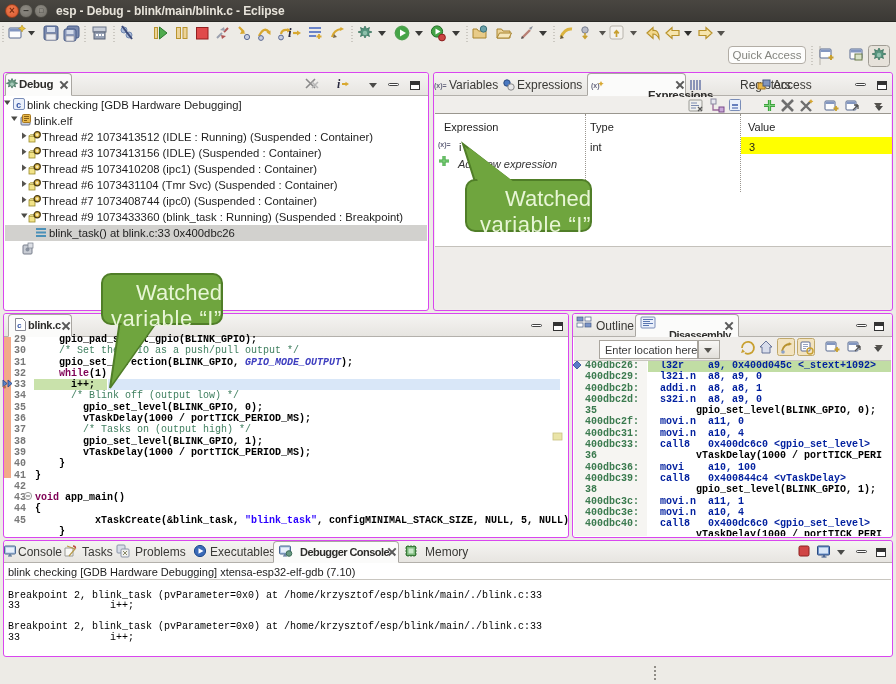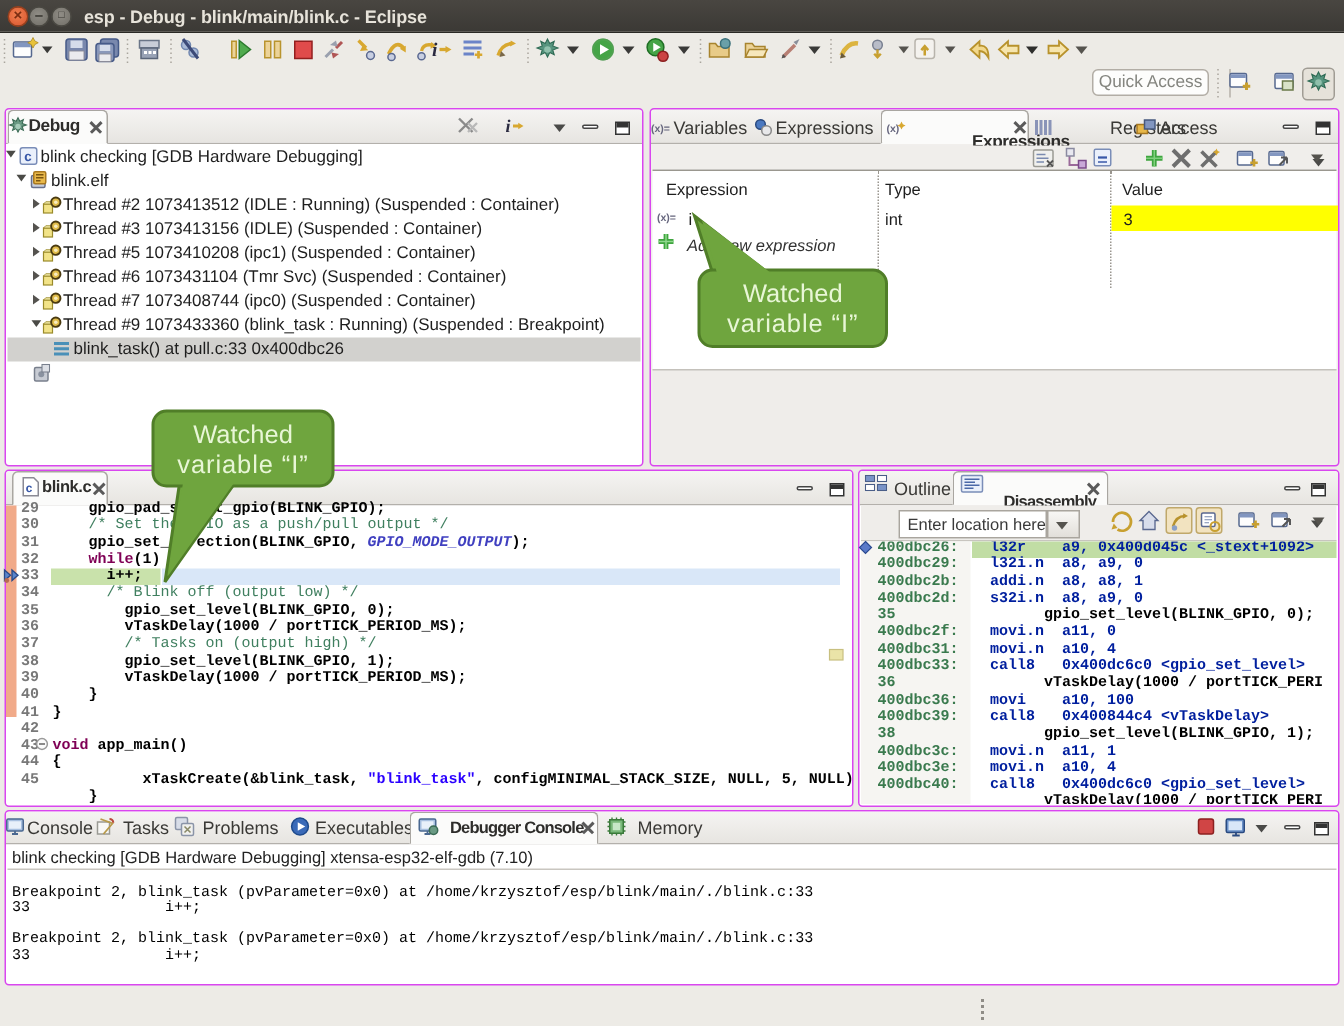"Watched" .callout { font-size: 17px -> 22px; text-align: center -> right }
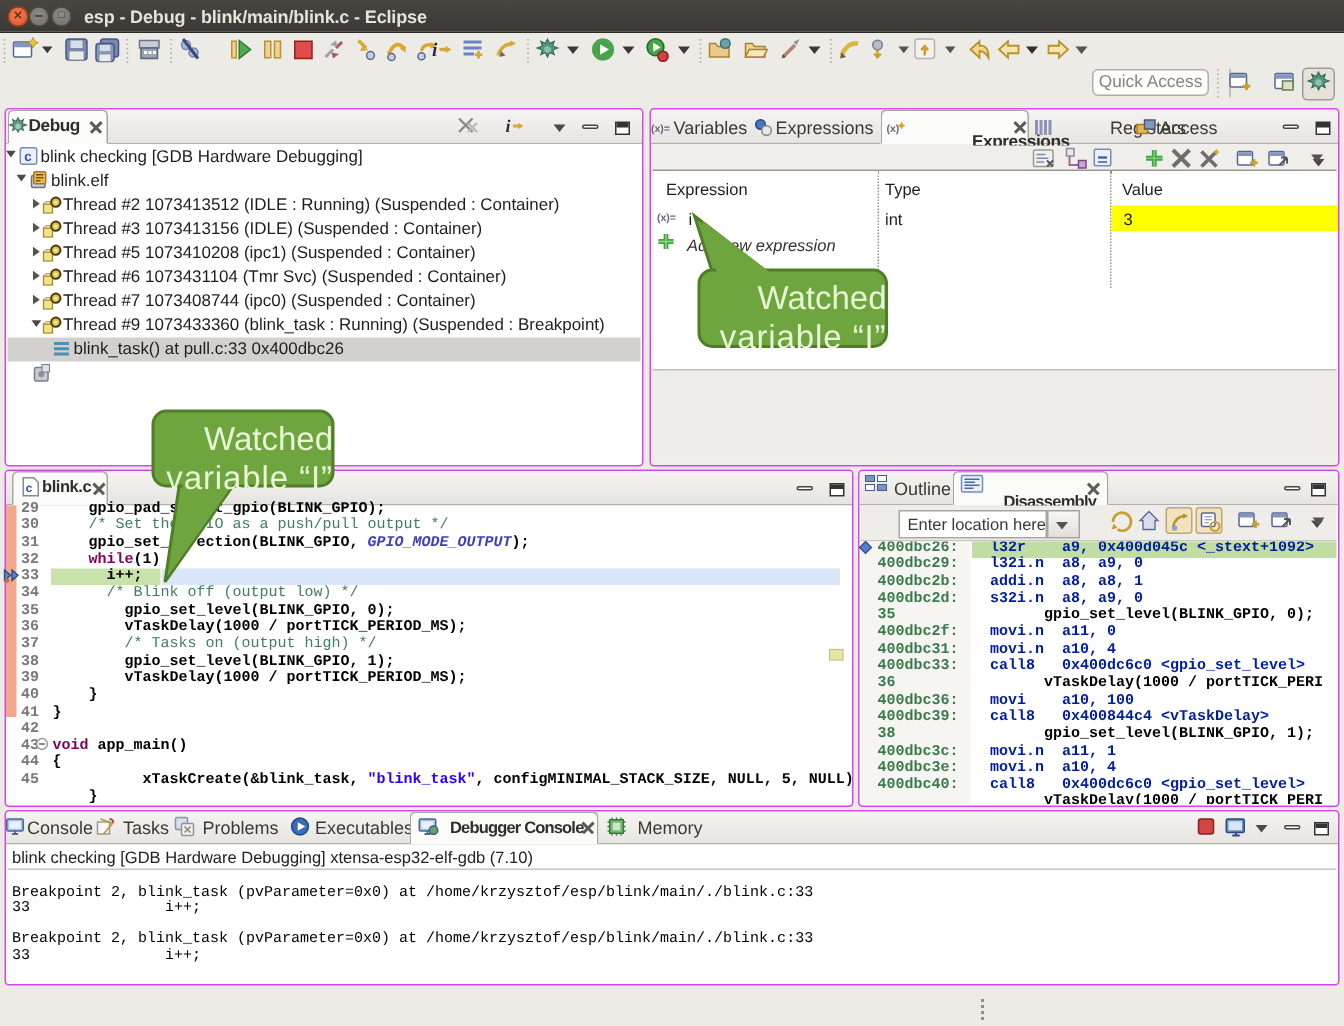"blink_task() at pull.c:33 0x400dbc26" span.tx { text: pull.c:33 -> blink.c:33 }
